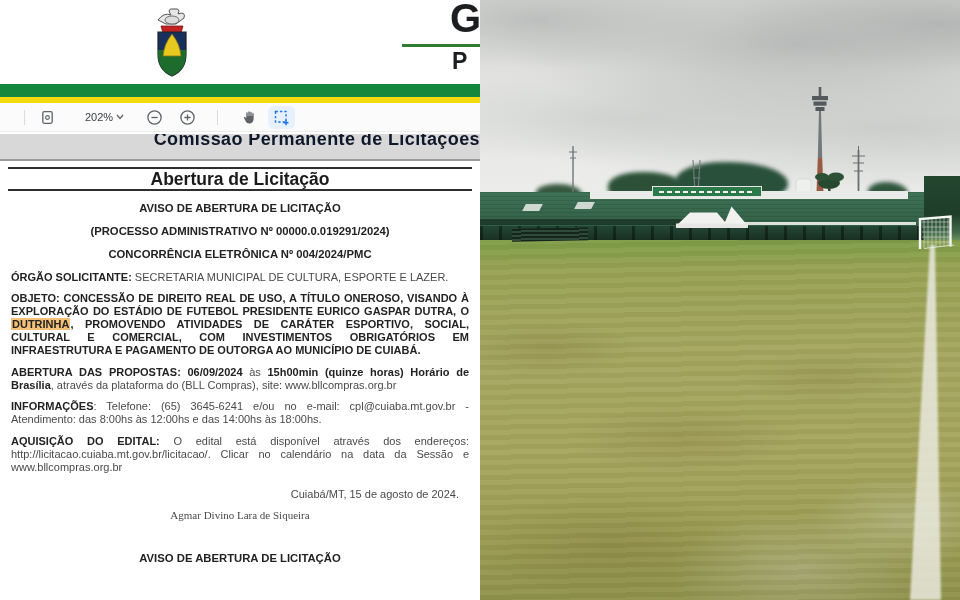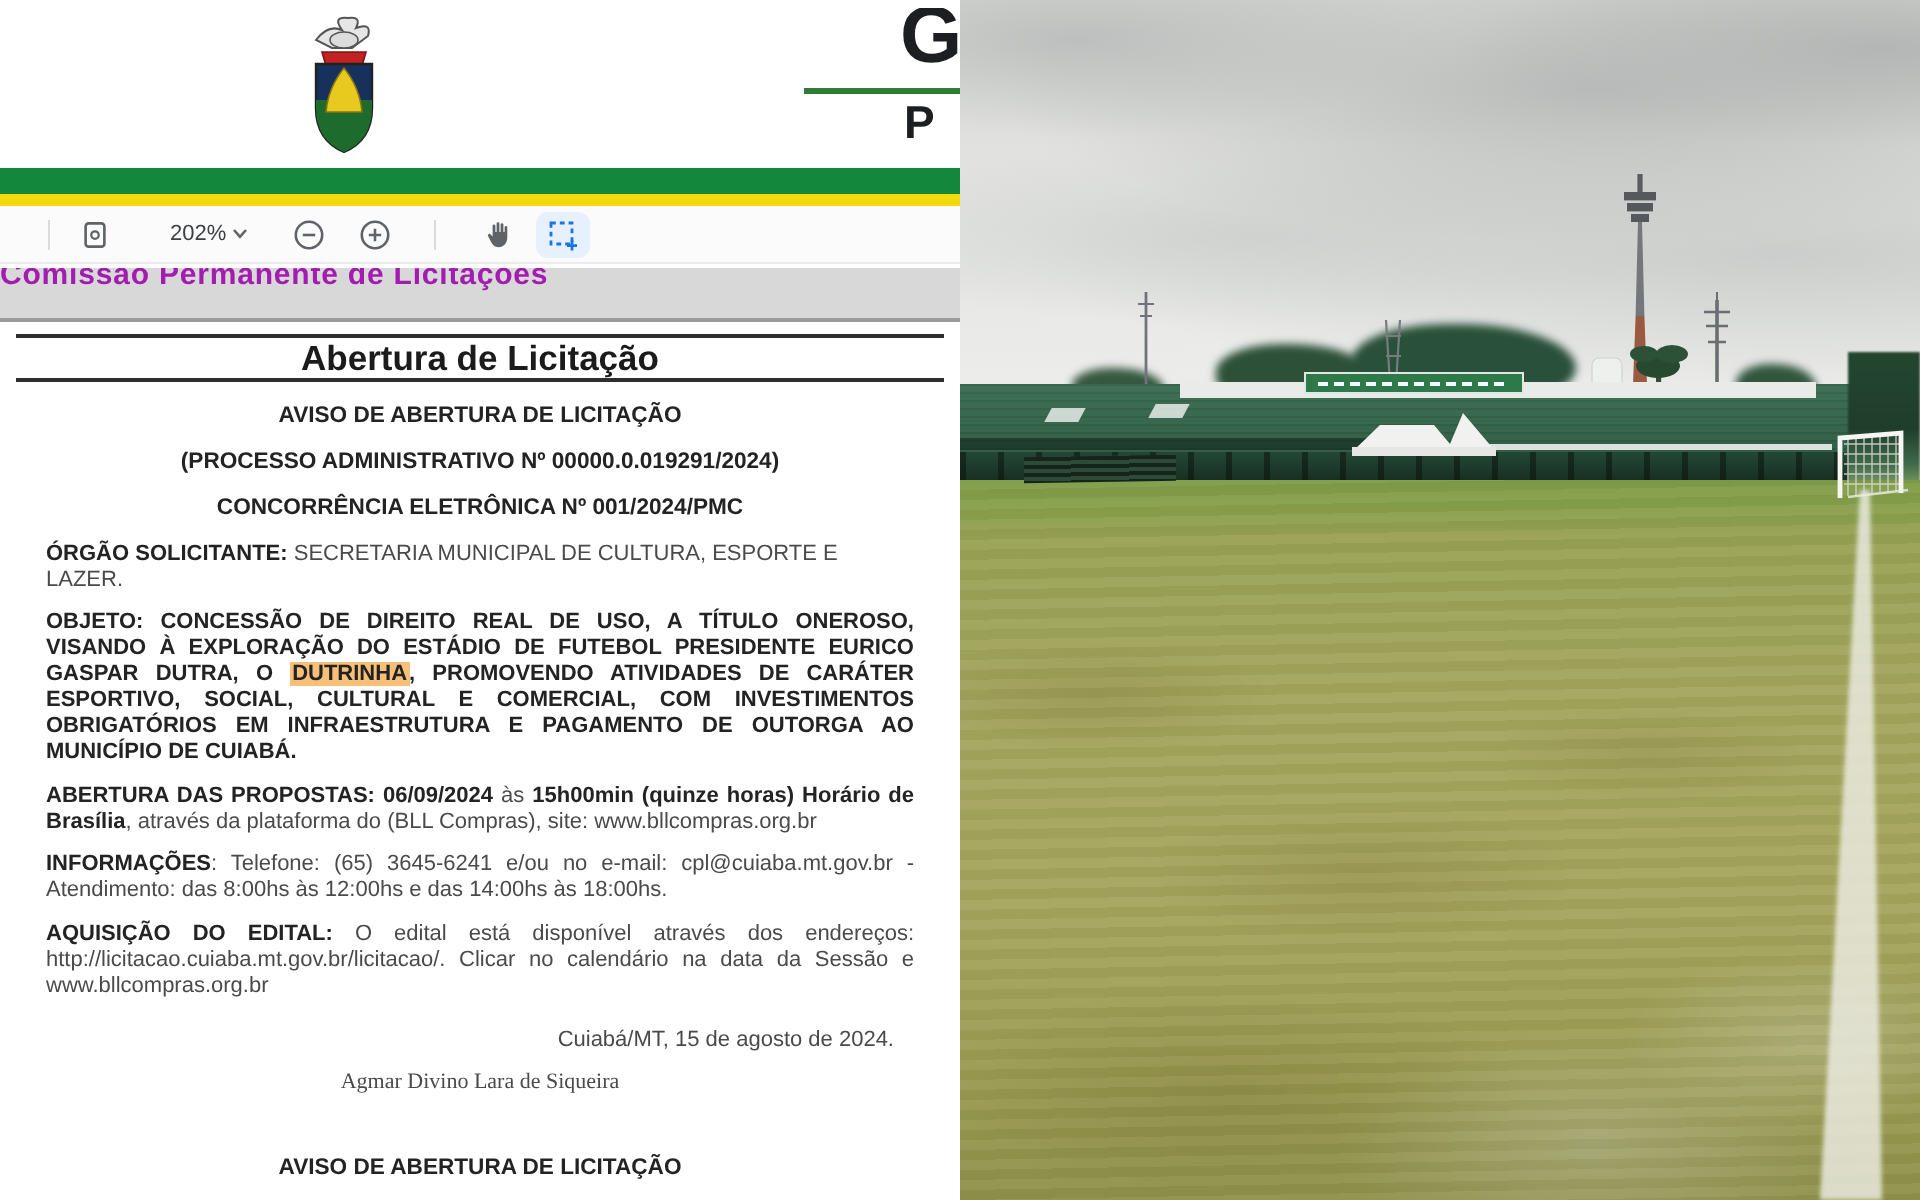"Comissão Permanente de Licitações" .letterhead span { color: #a21caf -> #0f172a; font-size: 15px -> 18px; text-align: left -> right }
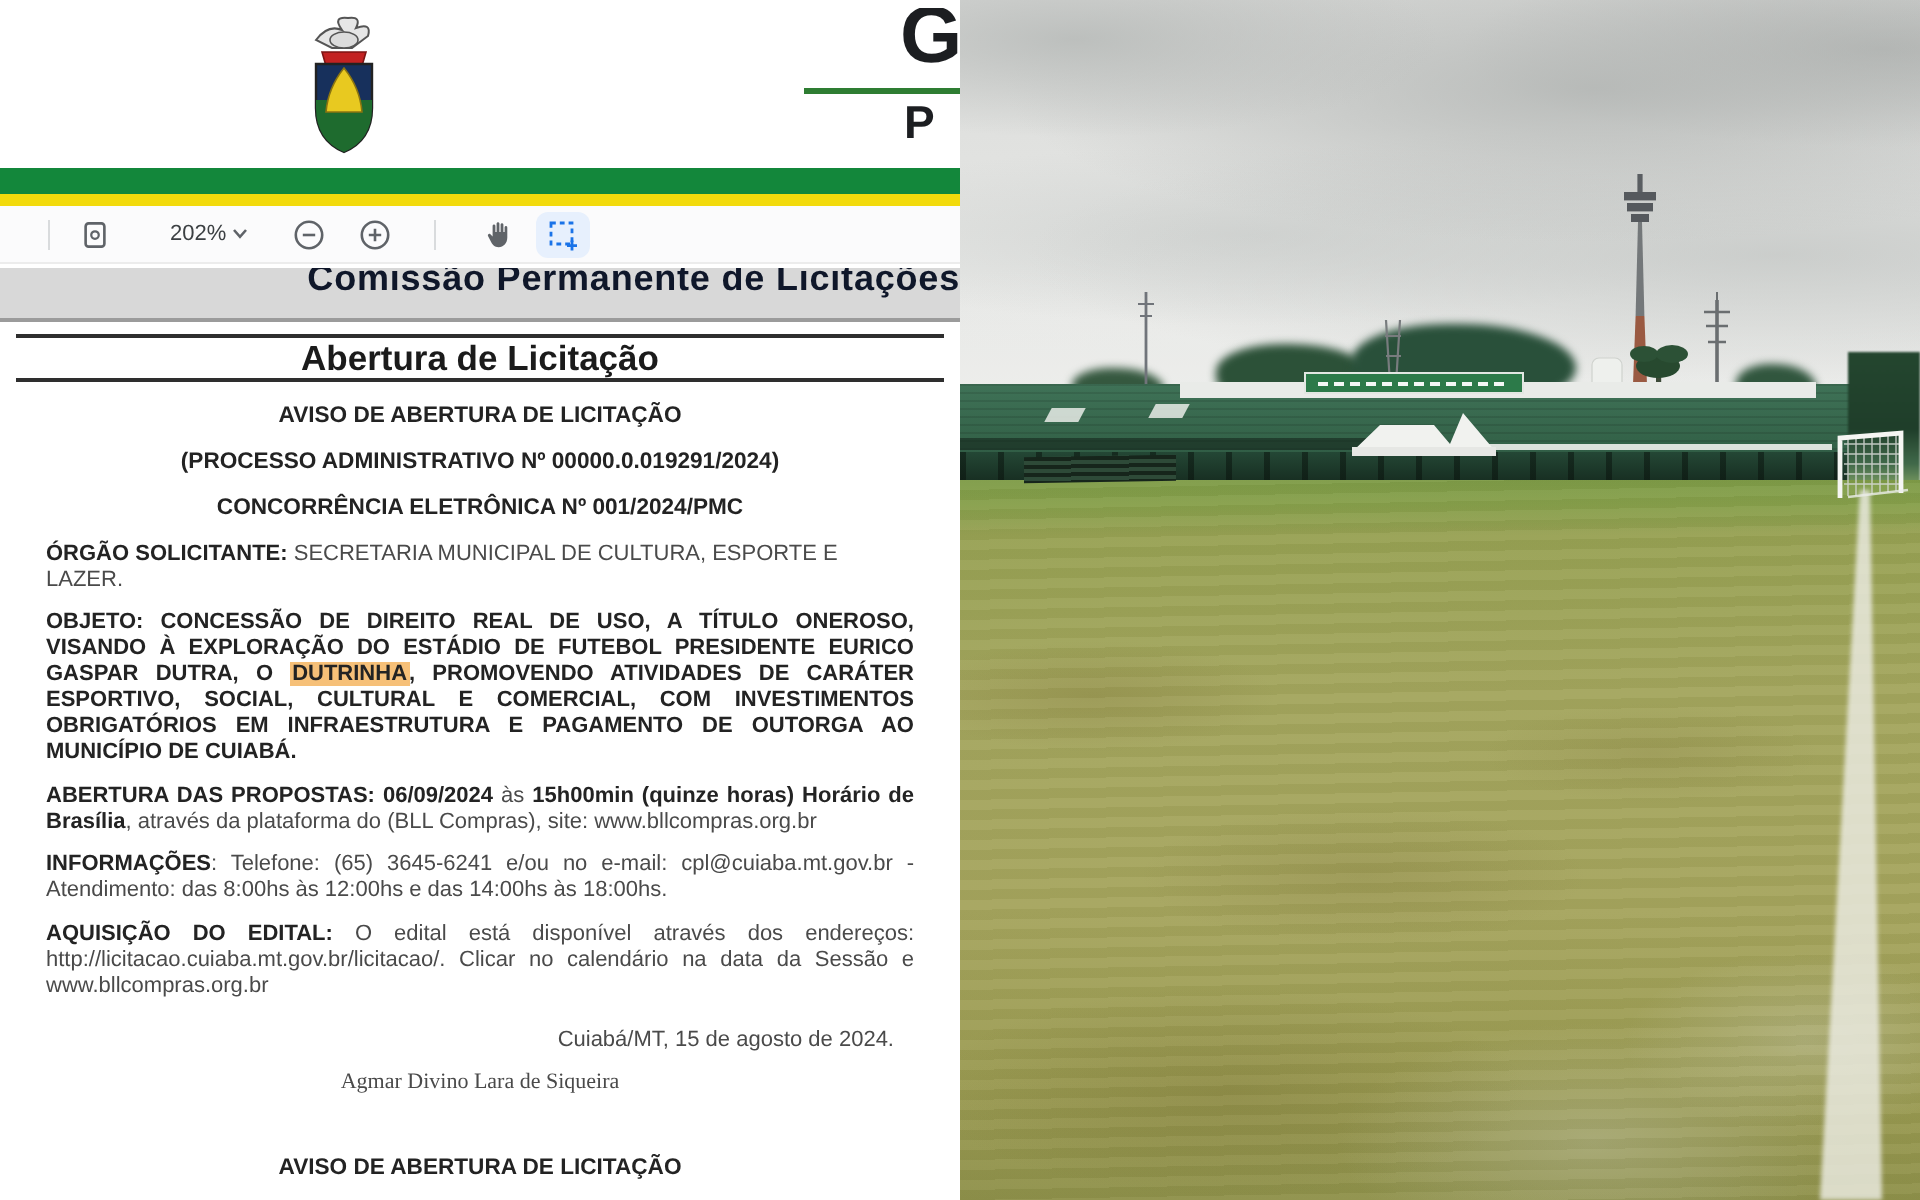"AVISO DE ABERTURA DE LICITAÇÃO" .doc { padding: 0 23px -> 0 11px }
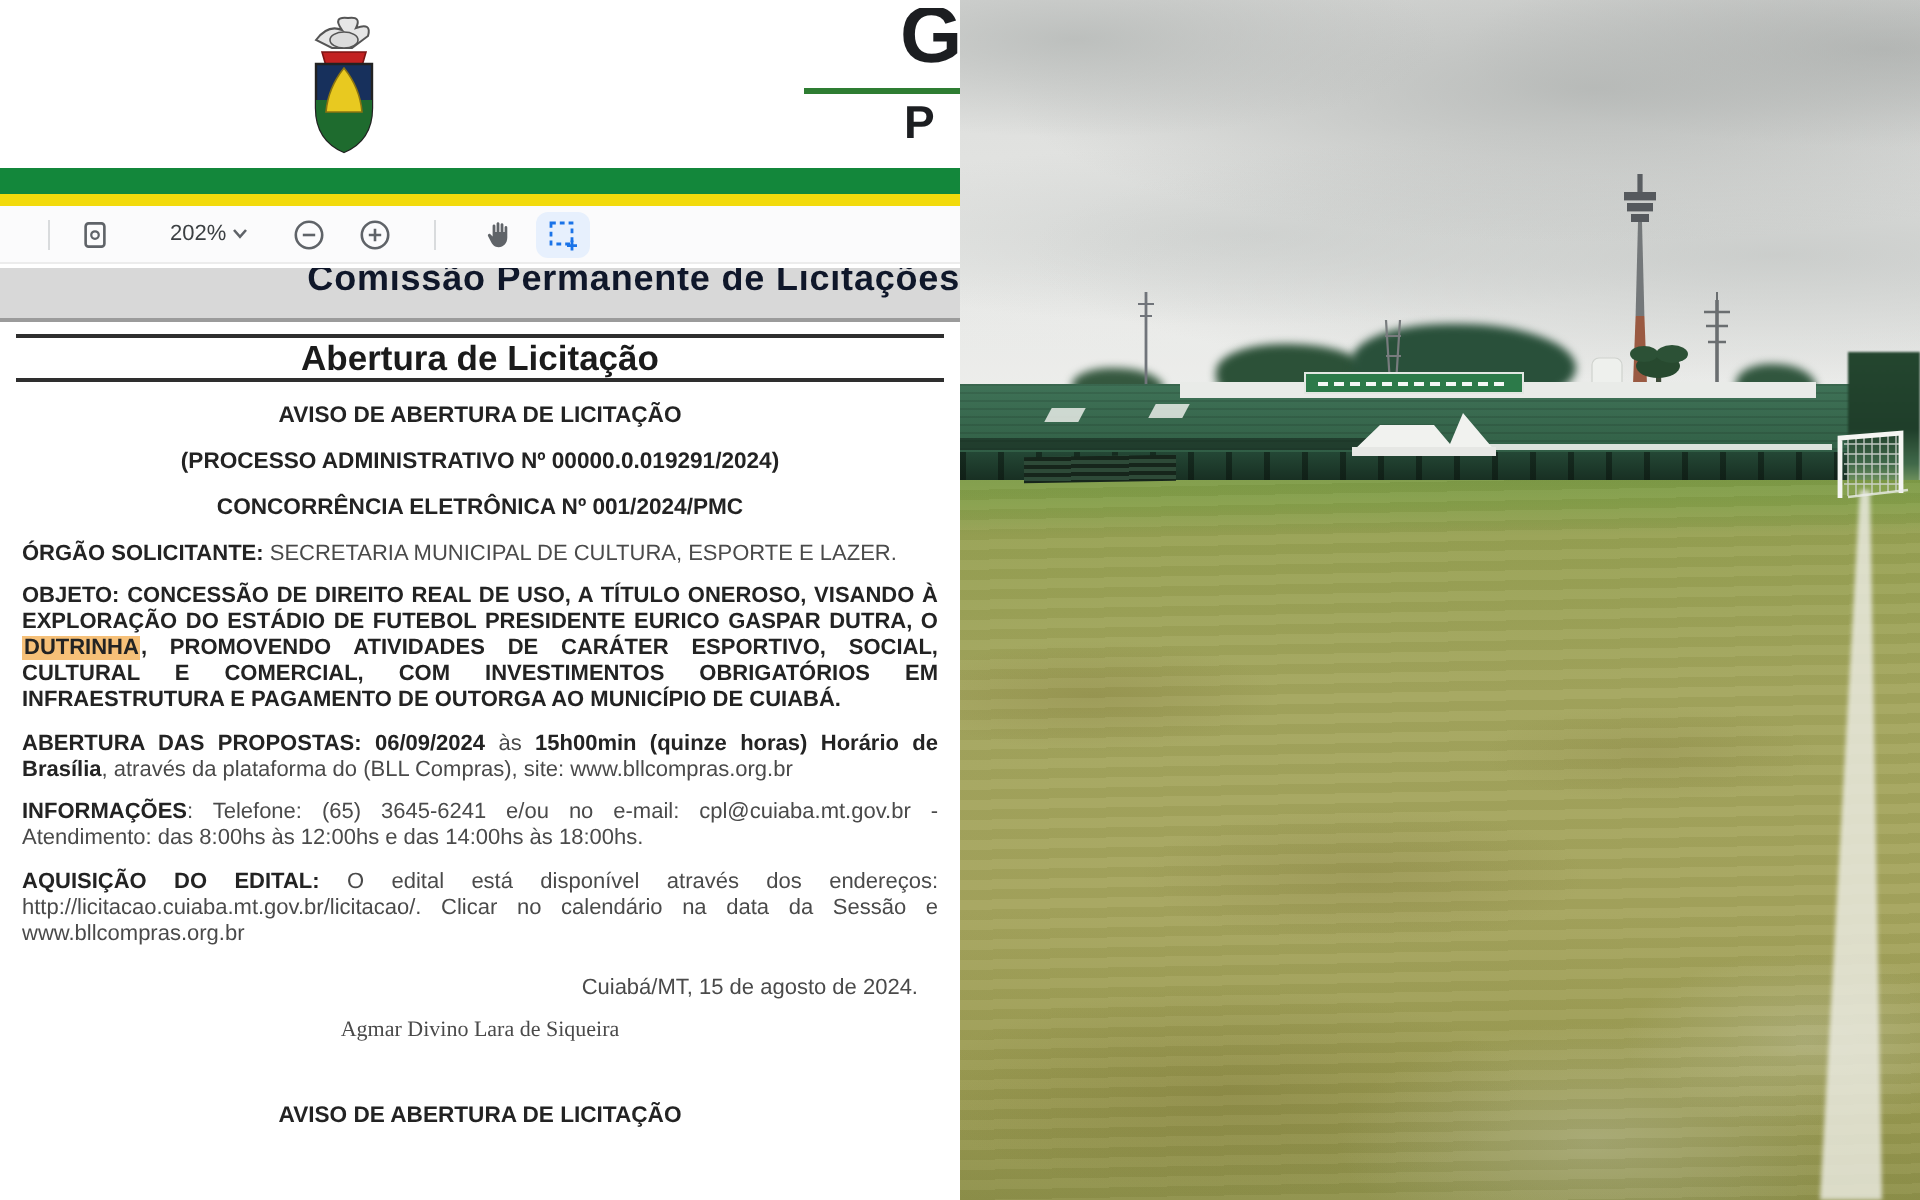"CONCORRÊNCIA ELETRÔNICA Nº 001/2024/PMC" p.head-line { text: 001/2024/PMC -> 004/2024/PMC }
